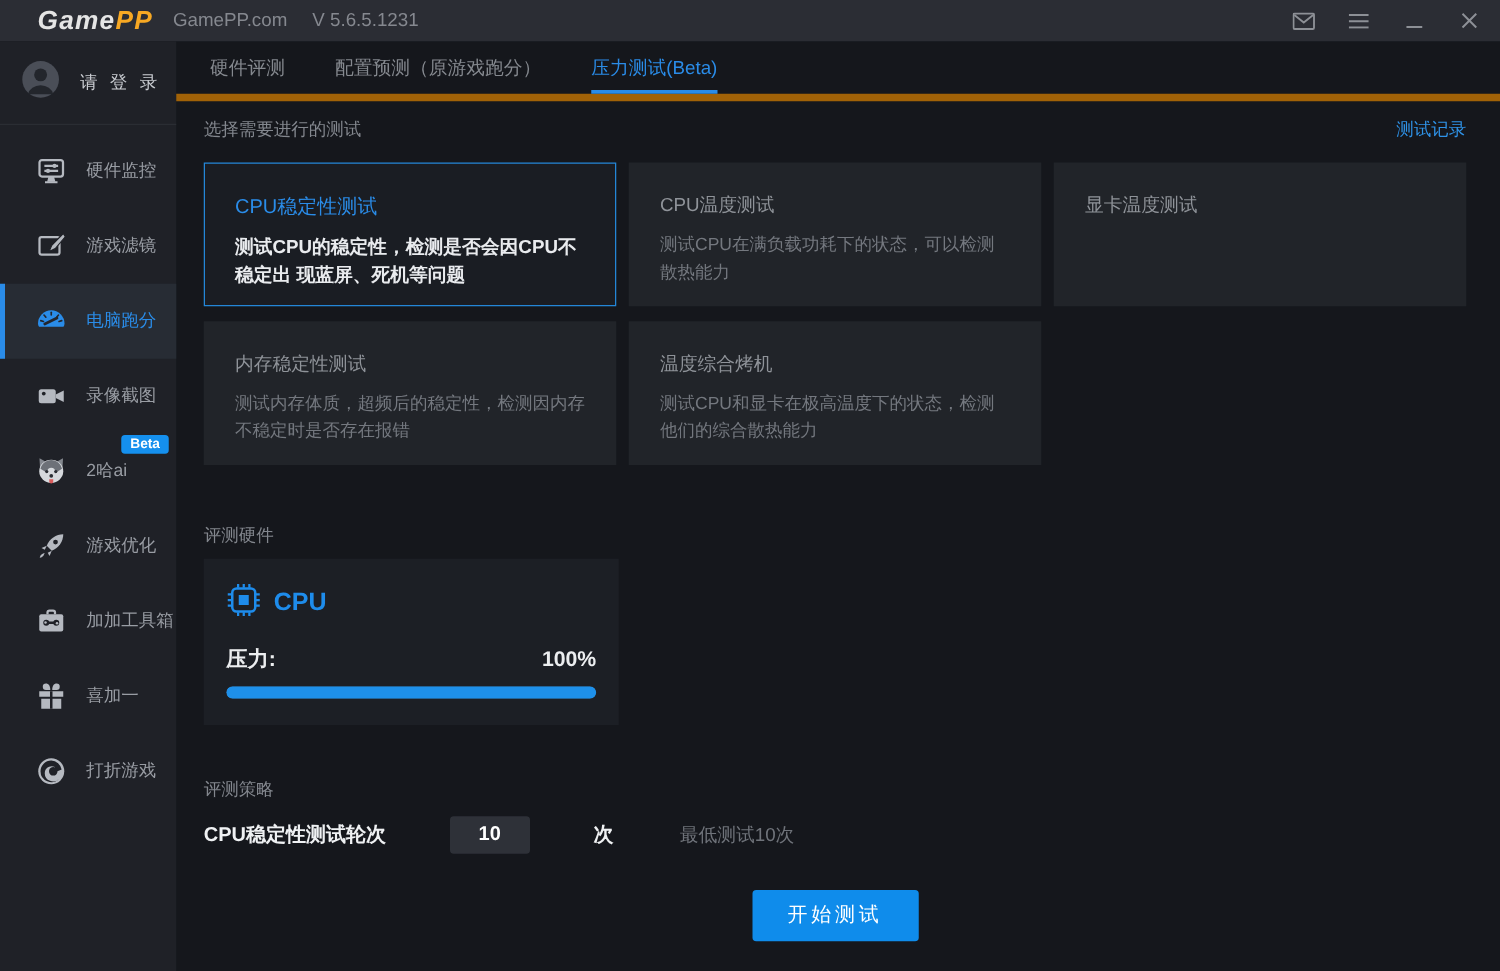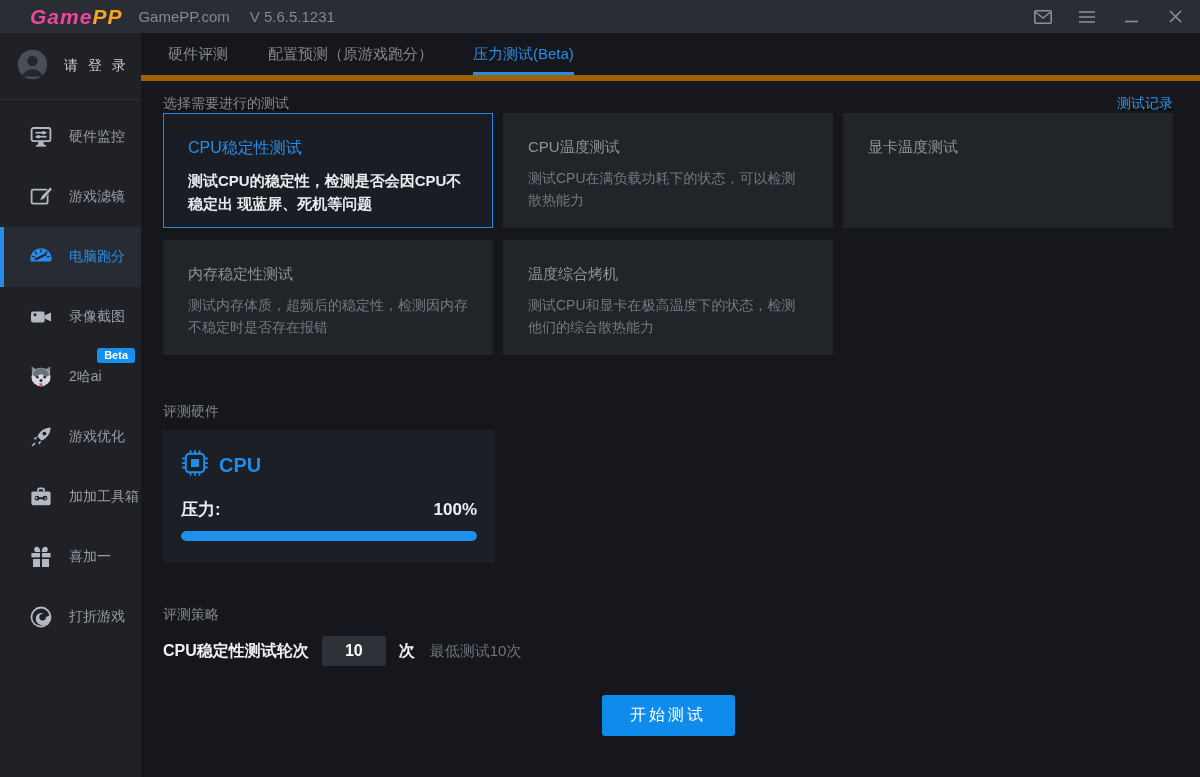"Game" .logo .g { color: #ec4899 -> #e5e5e5 }
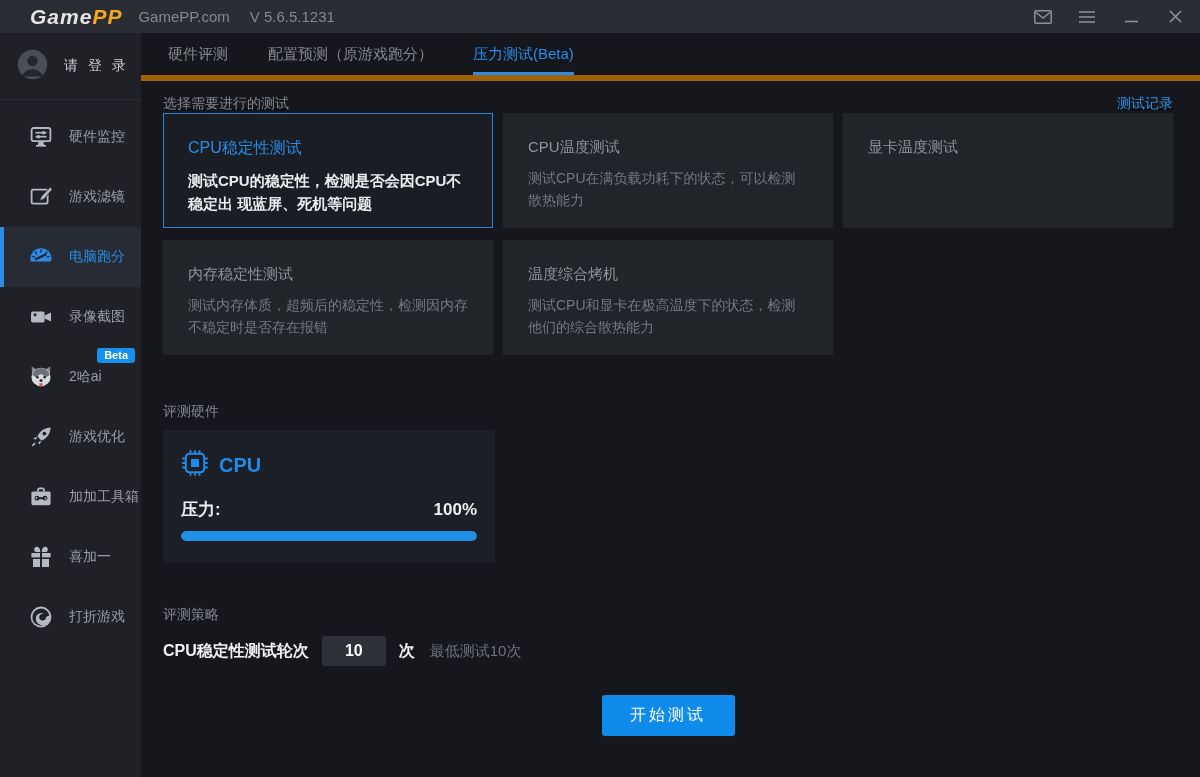"选择需要进行的测试" .section-row { margin-bottom: 0 -> 17px; text-decoration: underline -> none }
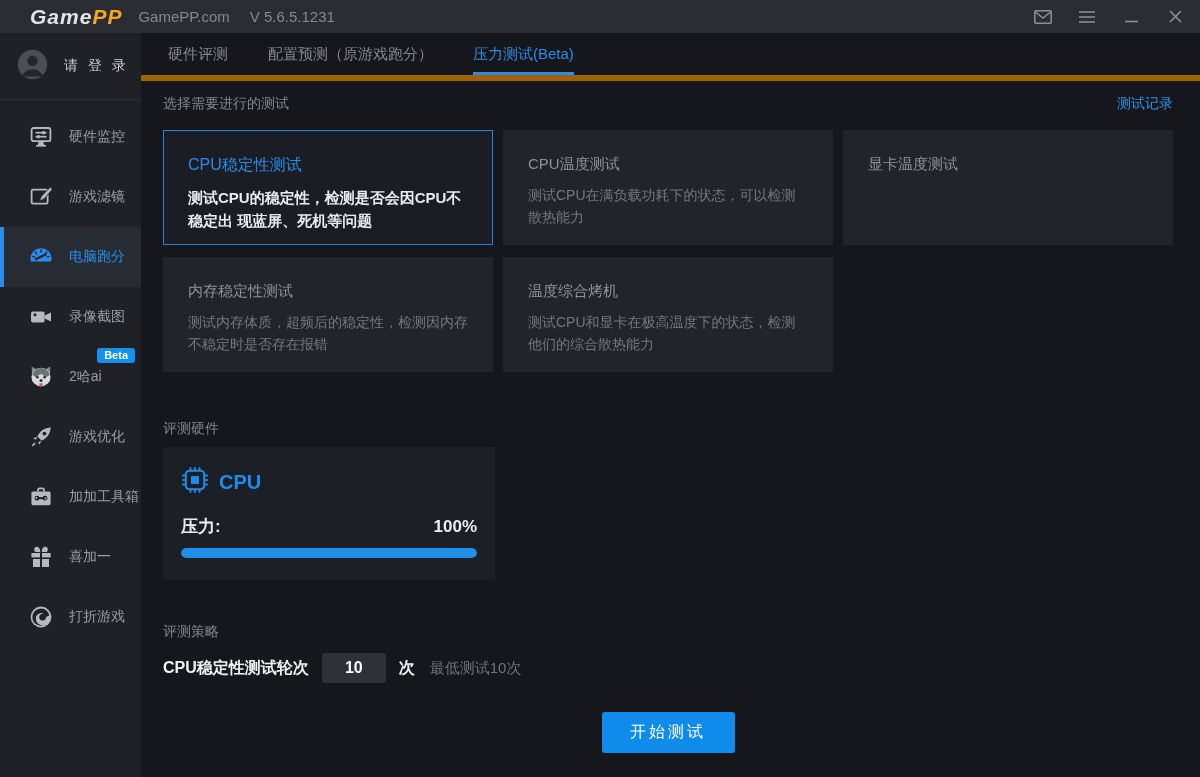"CPU稳定性测试轮次" .strategy-row { gap: none -> 38px }
